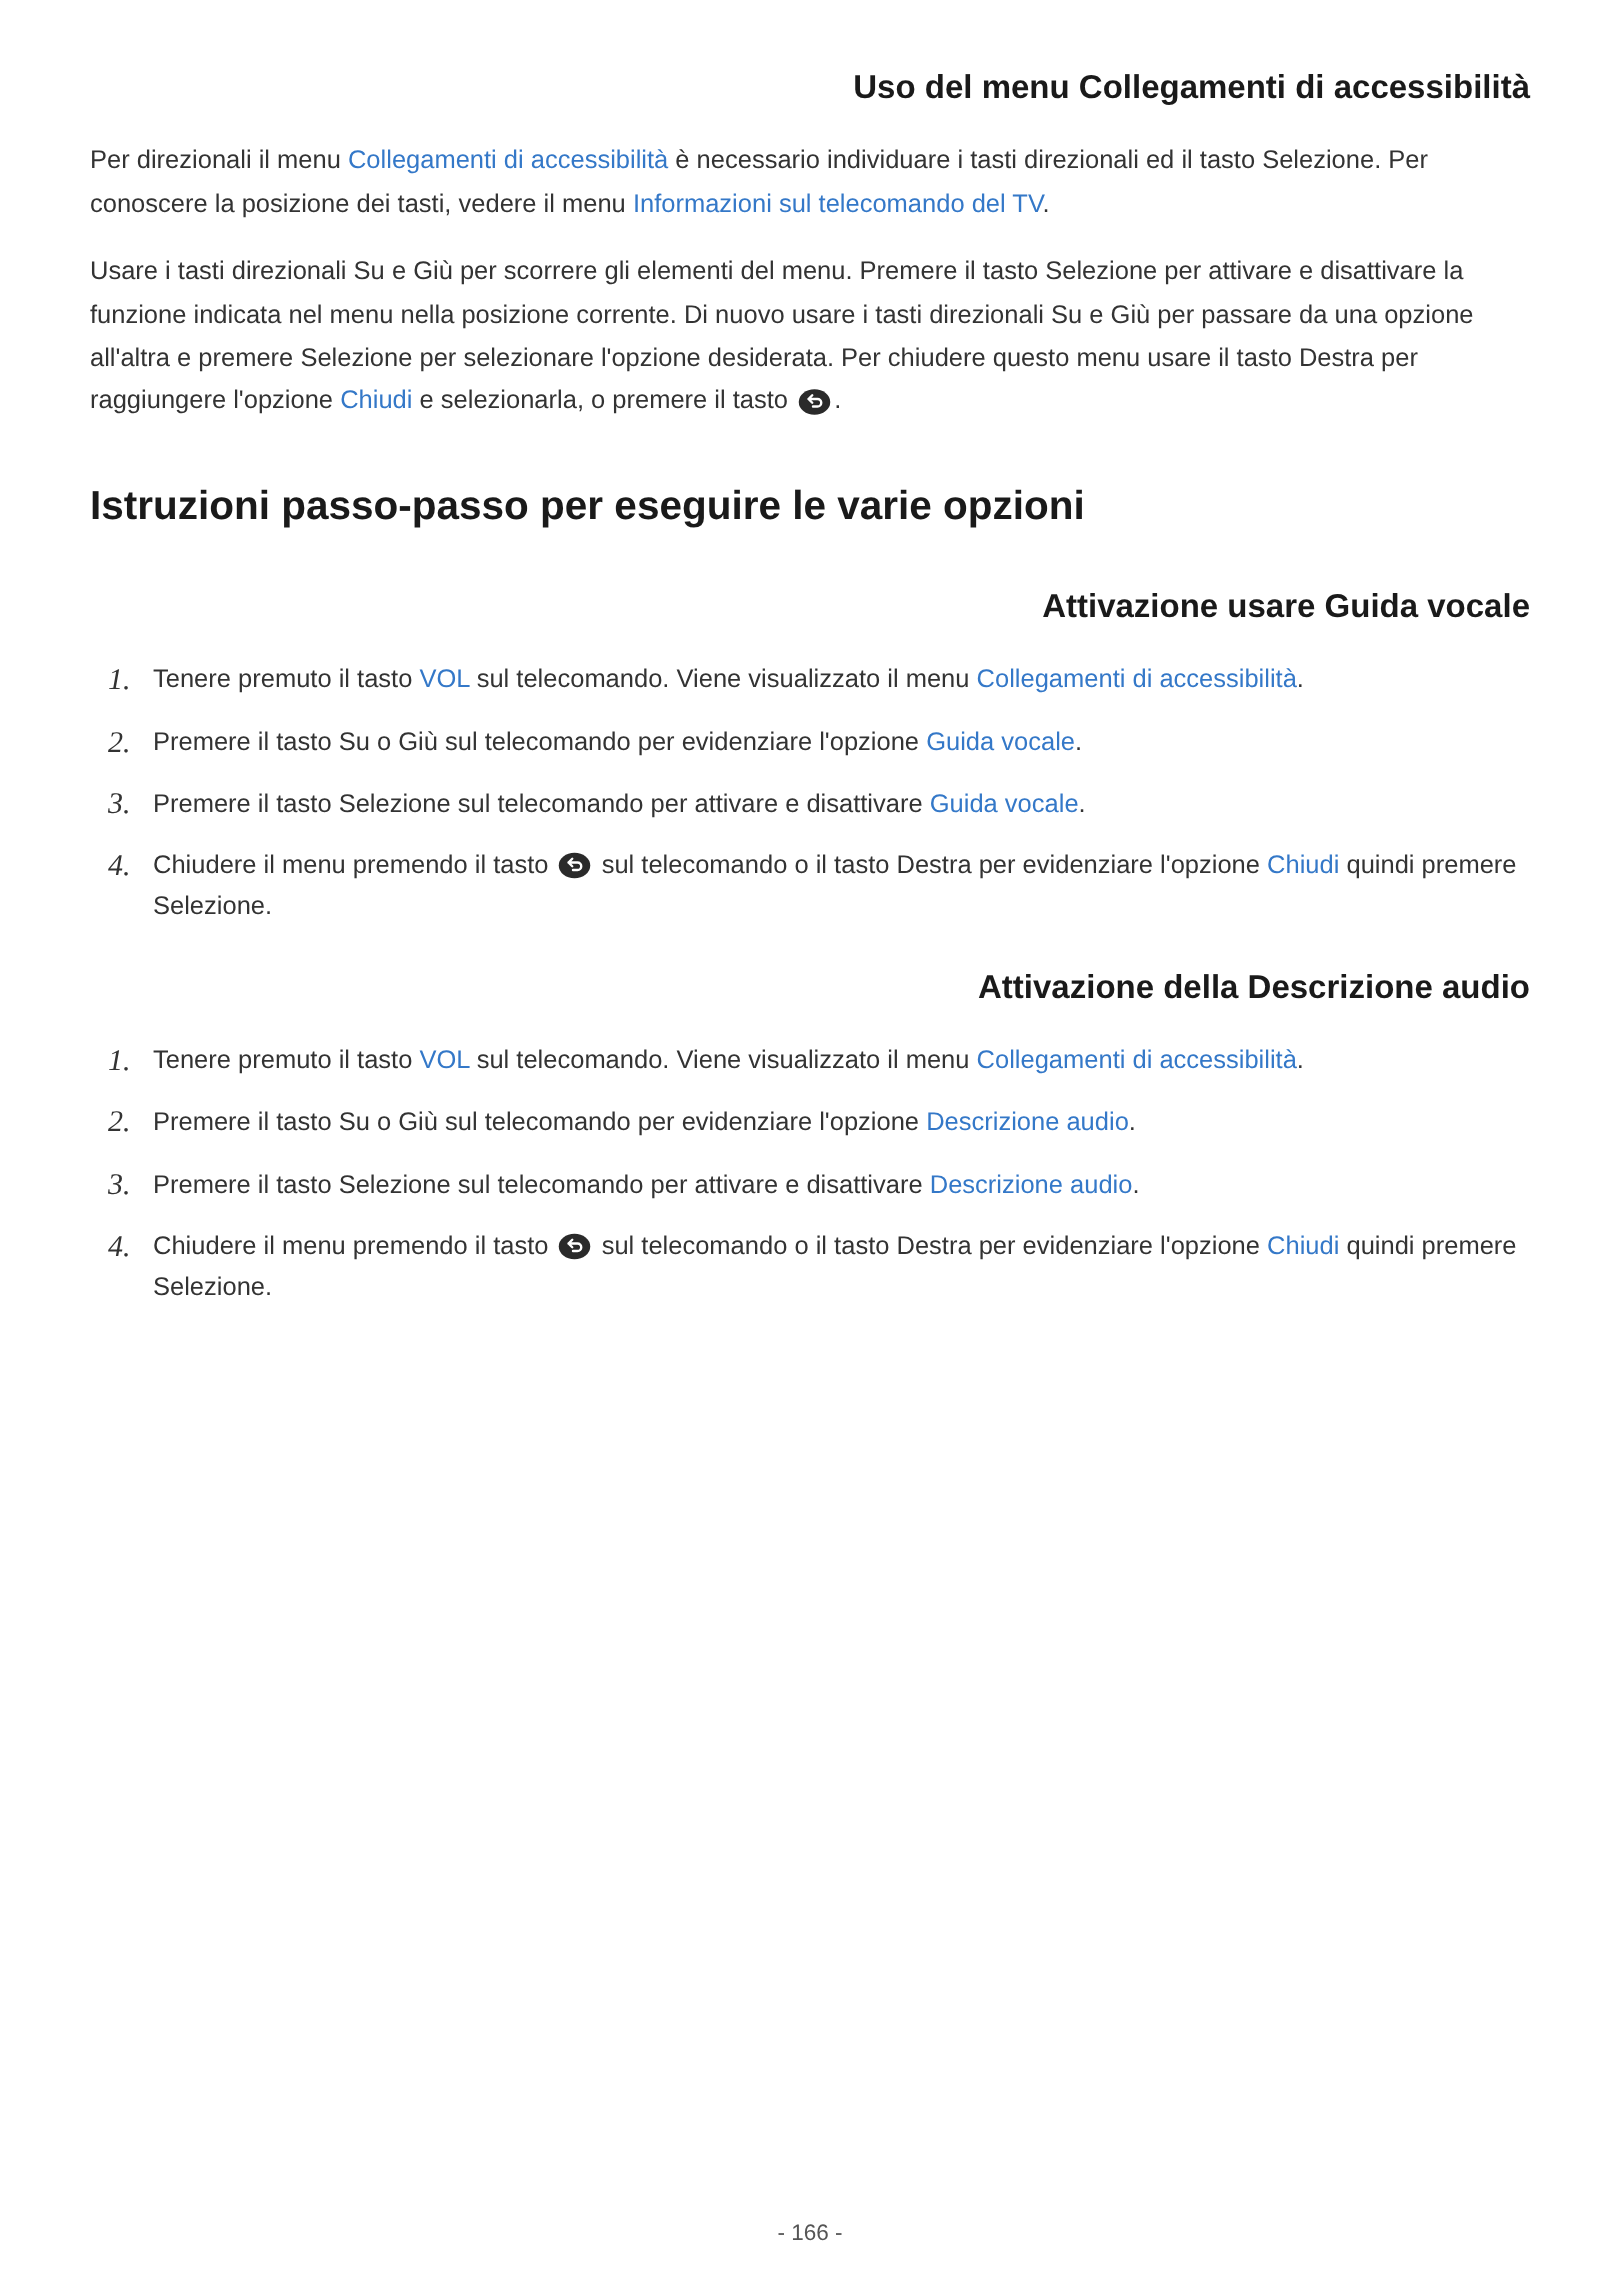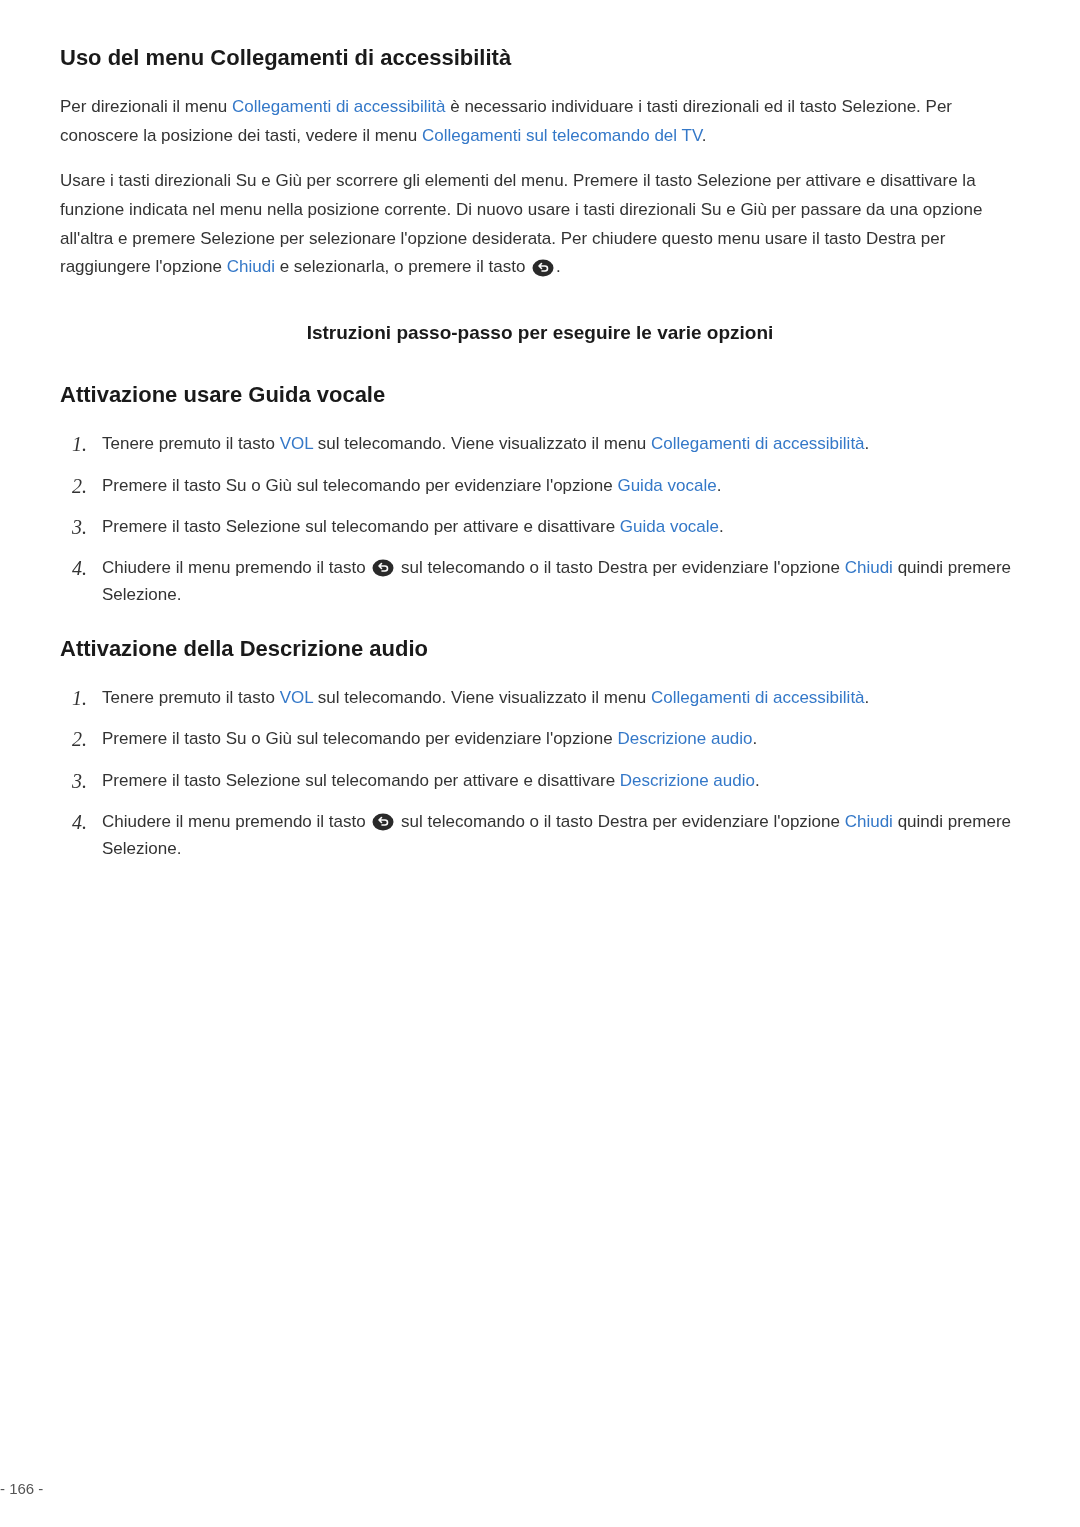"Uso del menu Collegamenti di" .h3 { text-align: none -> right }
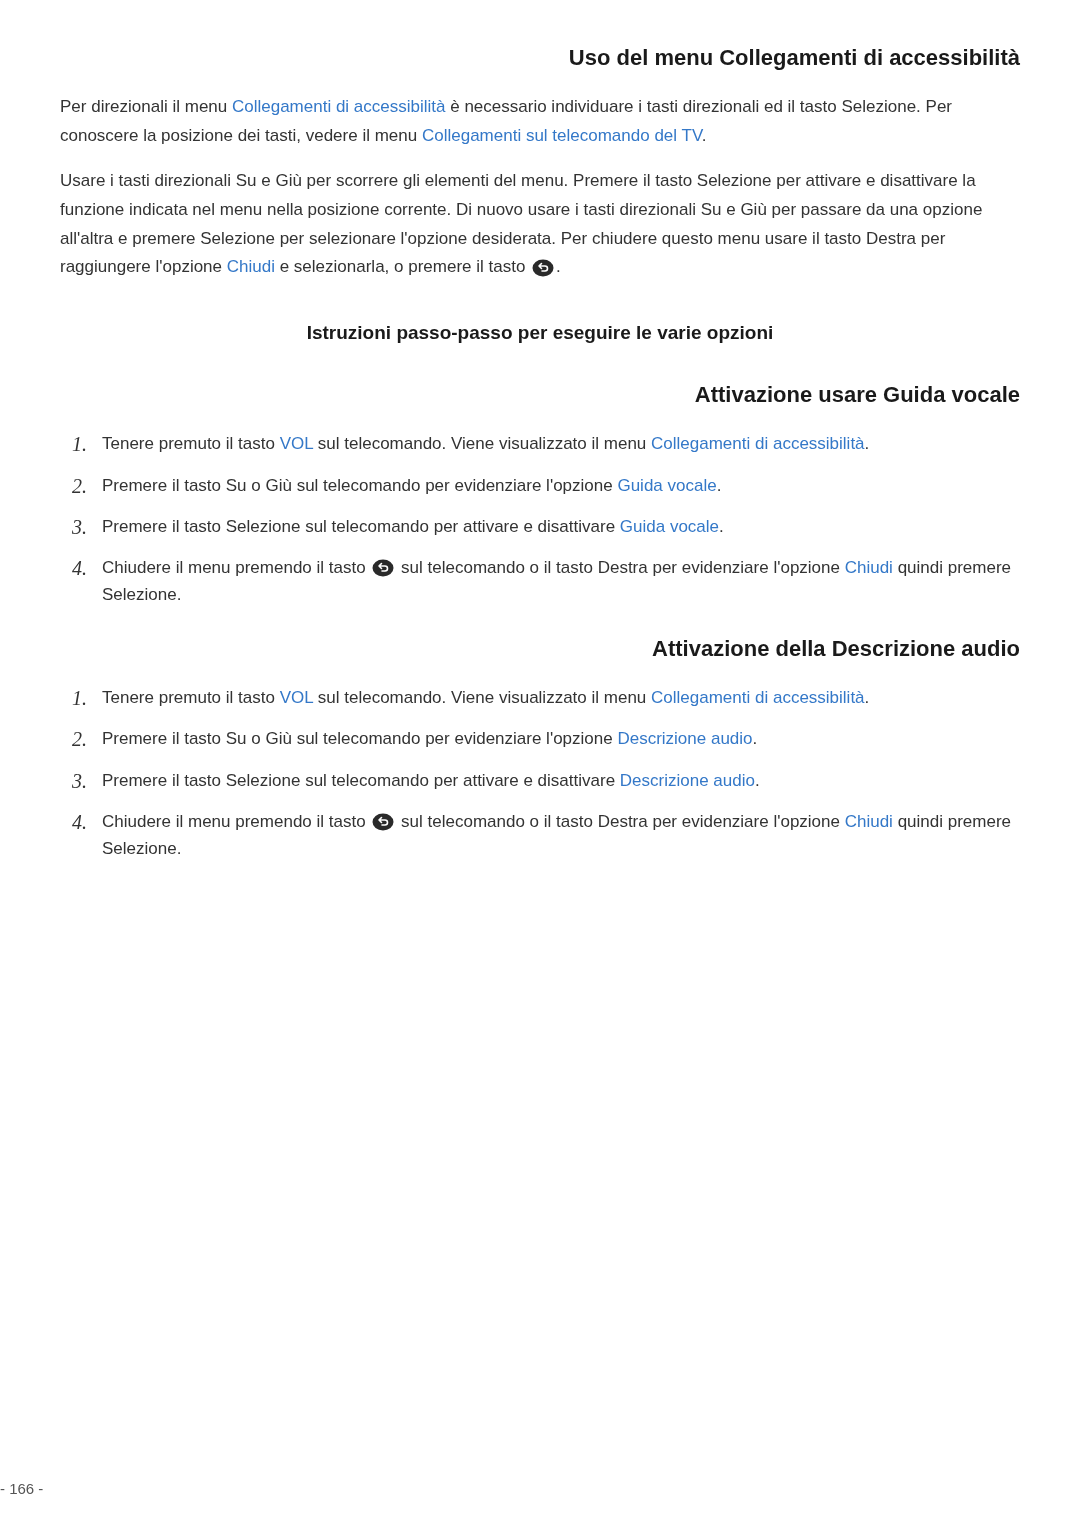"Collegamenti sul telecomando del TV" span.link { text: Collegamenti -> Informazioni }
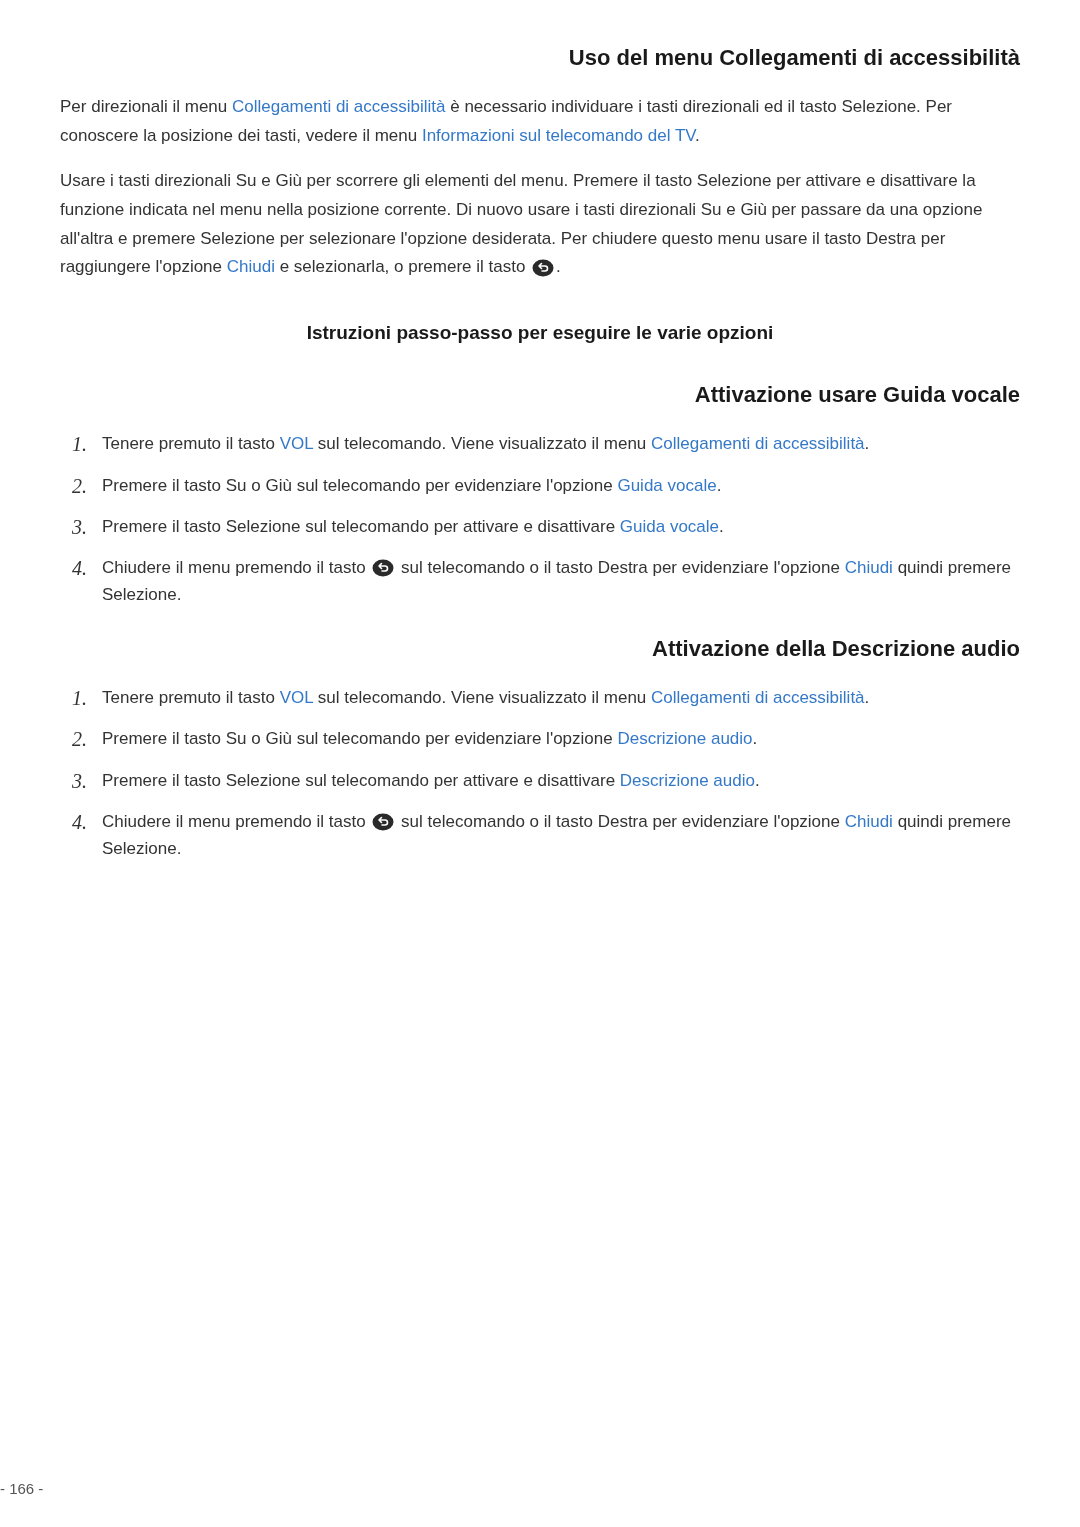"Istruzioni passo-passo per eseguire le" .h2 { font-size: 19px -> 27px; text-align: center -> none }
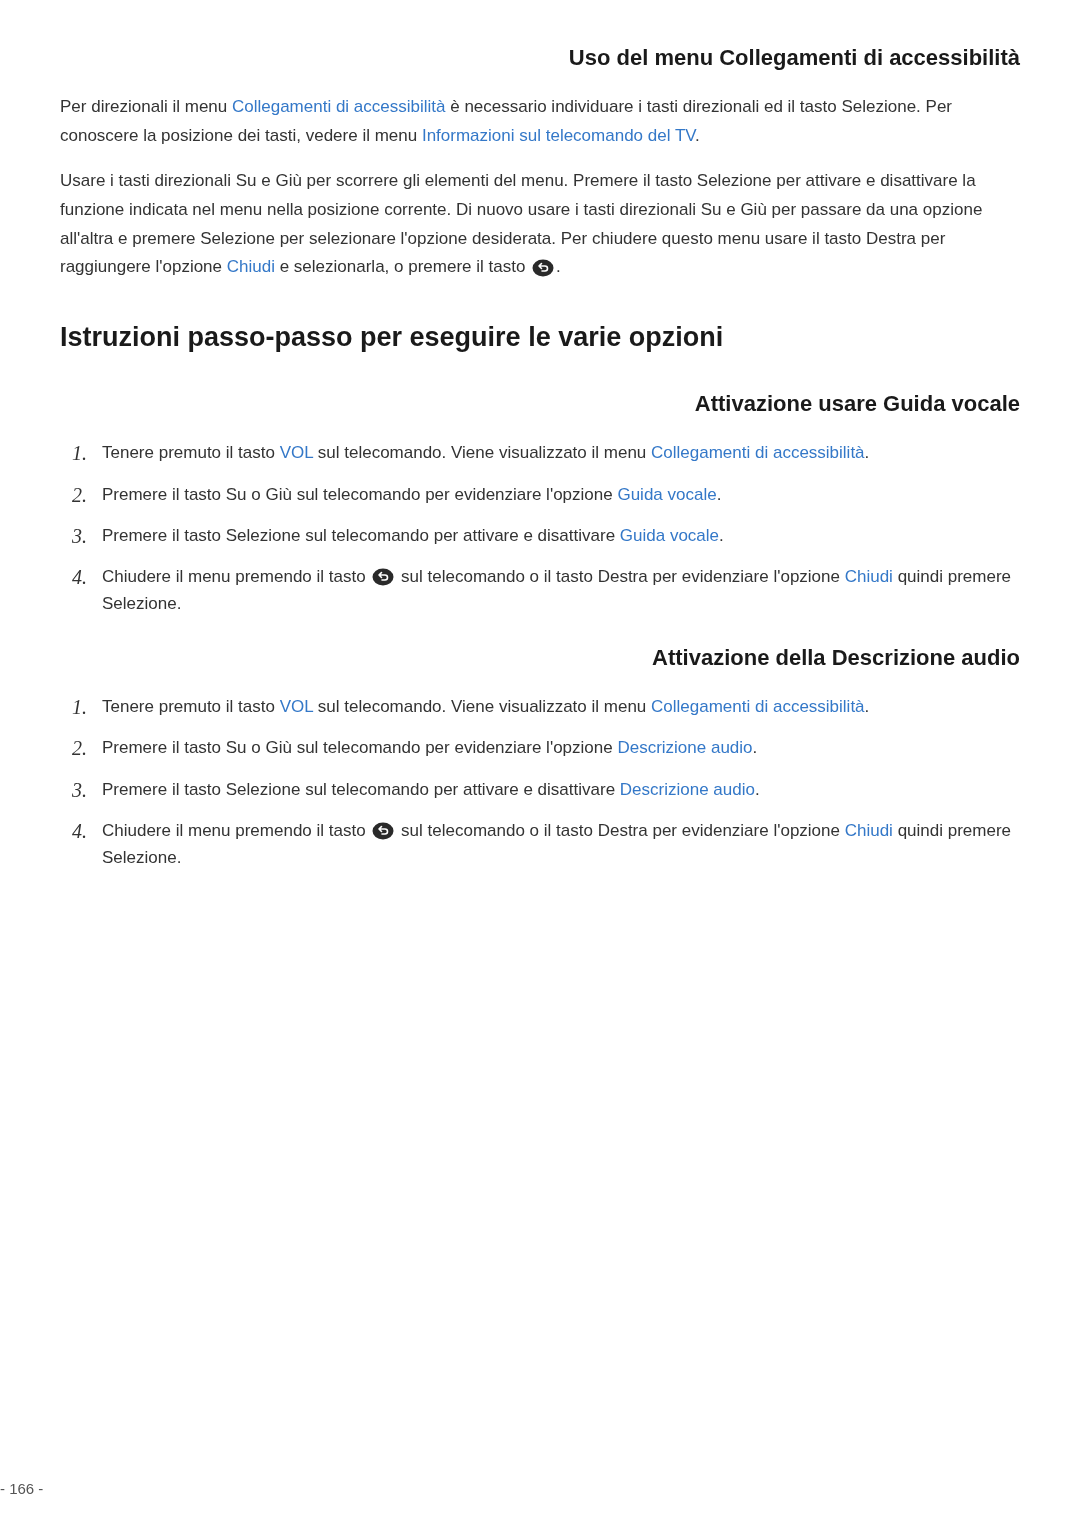"- 166 -" .footer { text-align: left -> center }
